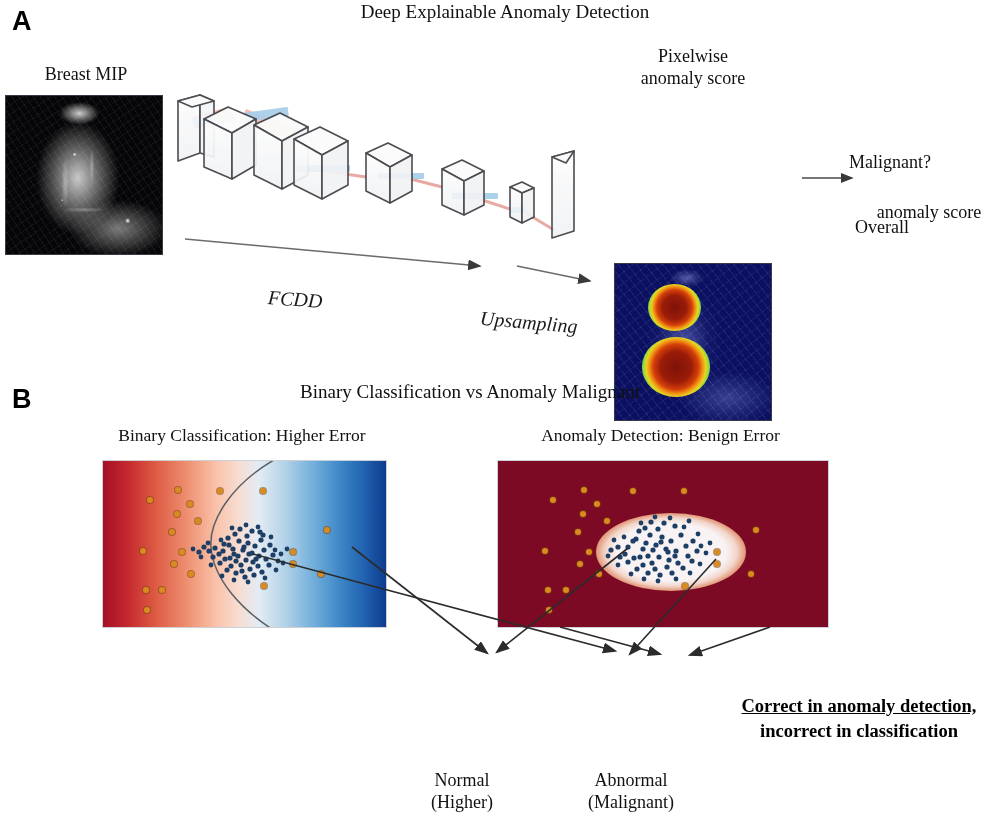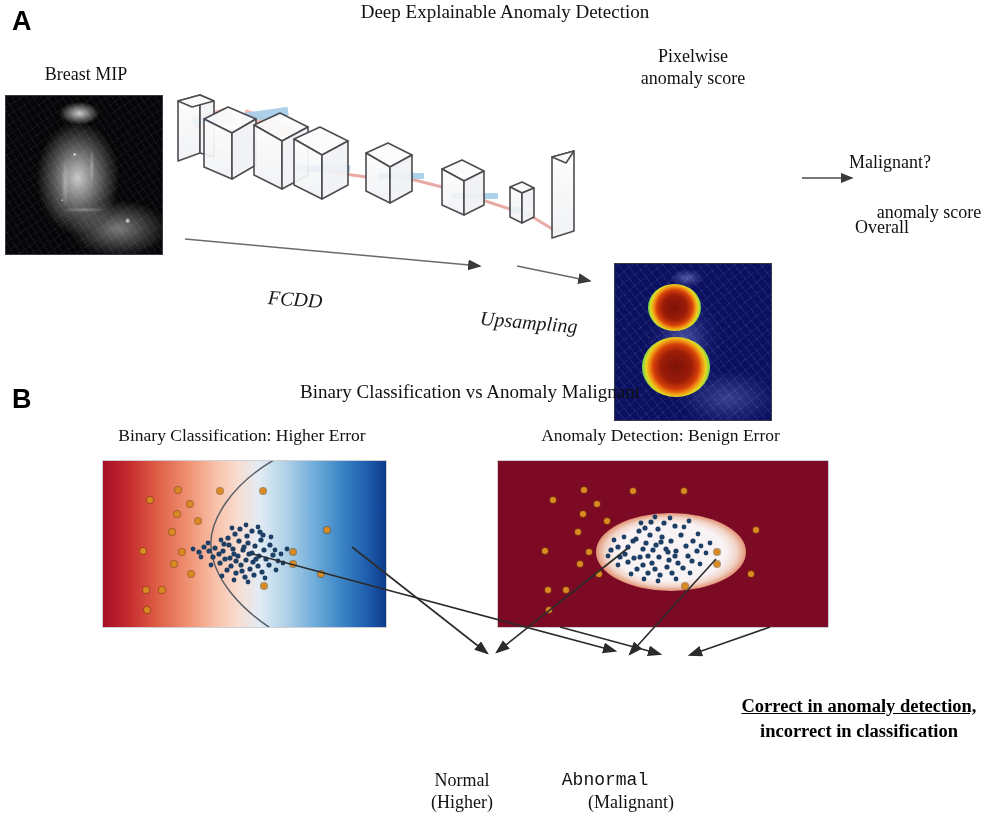"Abnormal" div.abs { font-family: Liberation Mono, monospace -> none; left: 535px -> 561px }
